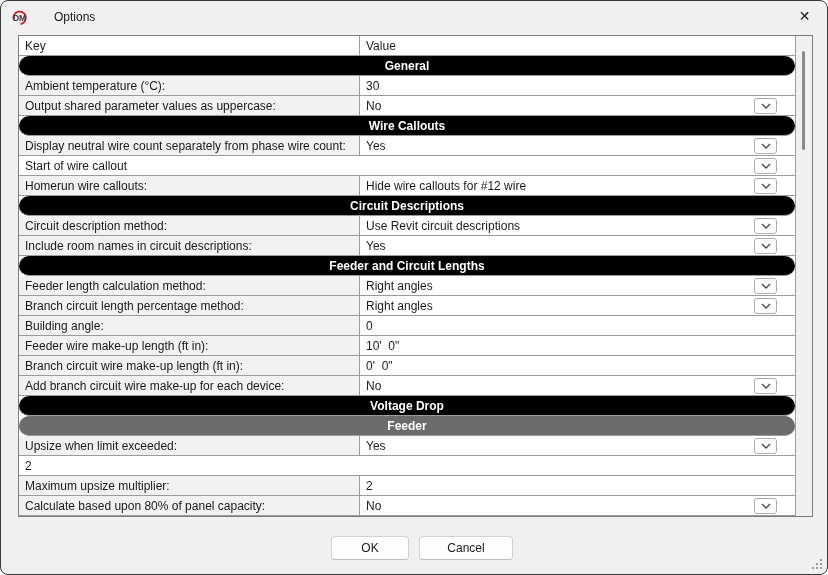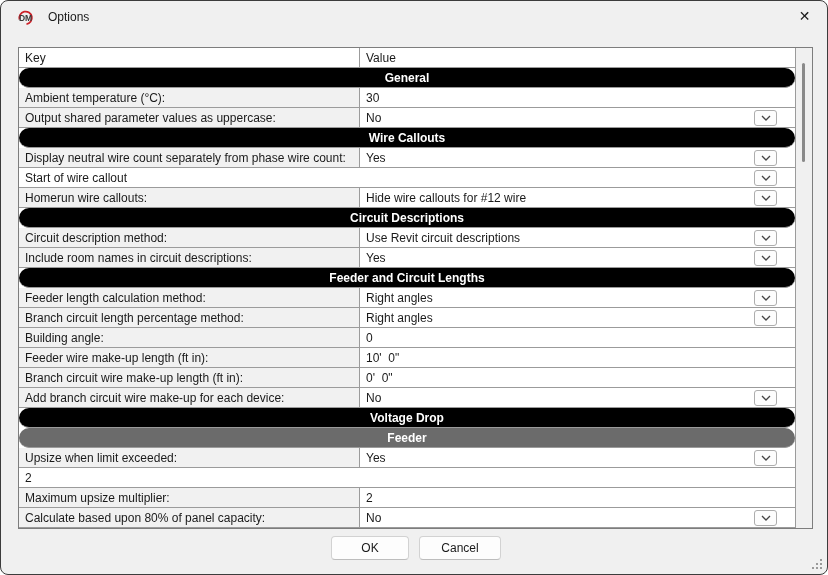"DM" .app-icon { margin-left: 16px -> 10px }
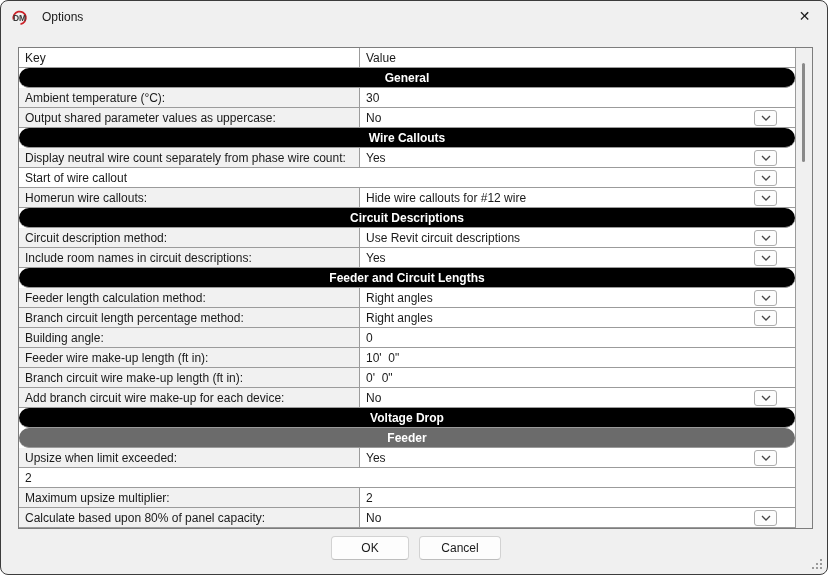"Options" .title-text { margin-left: 14px -> 26px }
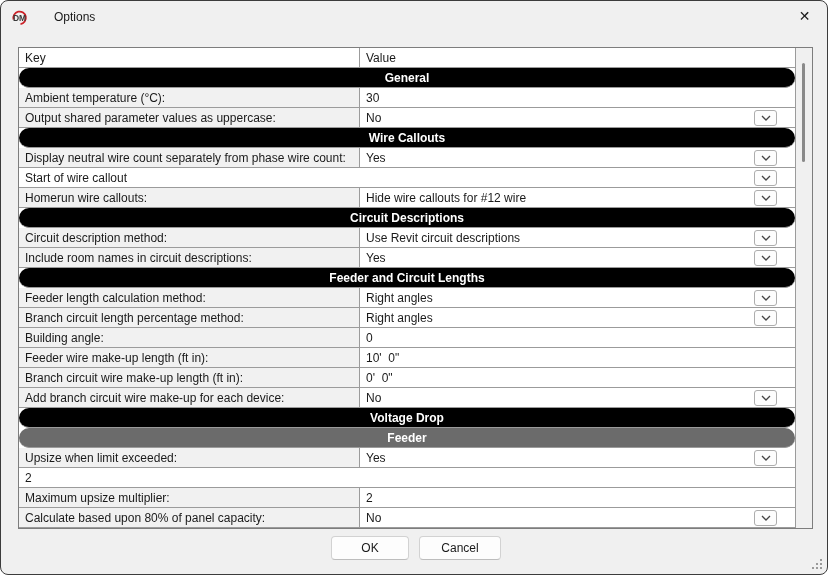"Key" .table-outer { top: 46px -> 34px }
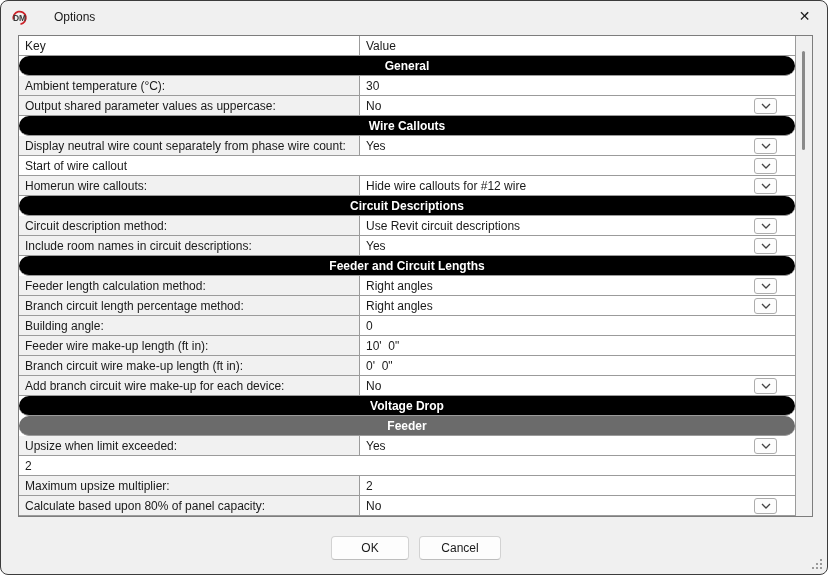"Cancel" .cancel-btn { width: 82px -> 94px }
